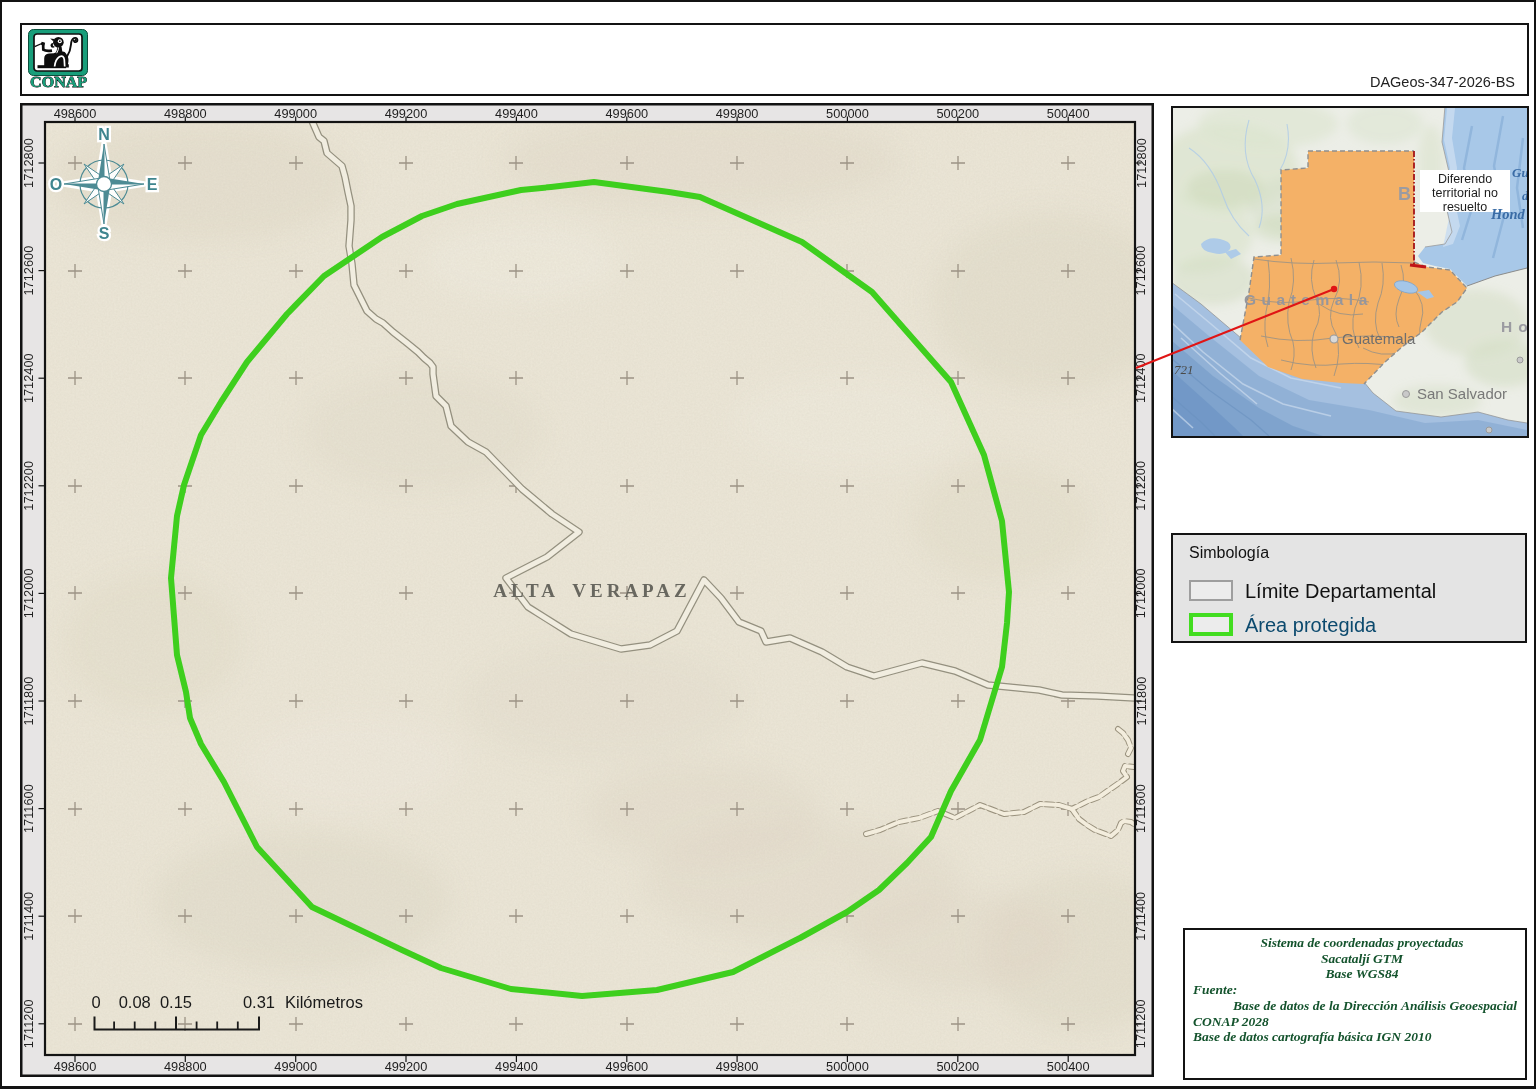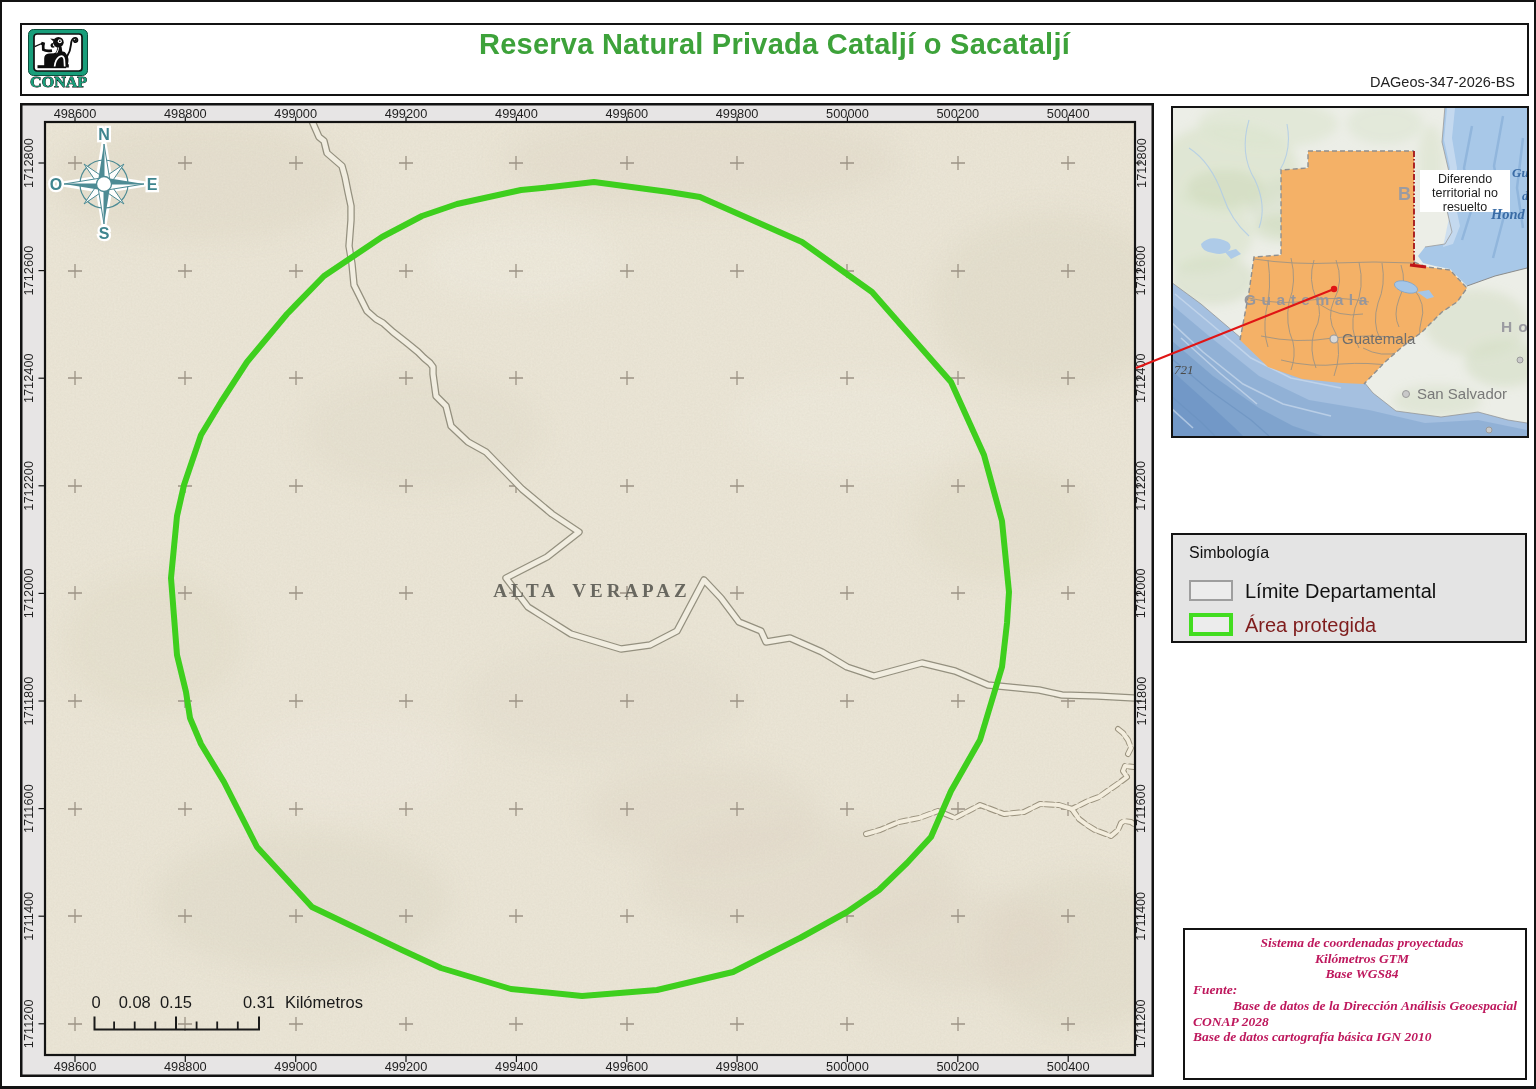"Reserva Natural Privada Cataljí o" div { html: <div>Reserva Natural Privada Cataljí o Sacataljí</div> -> none }
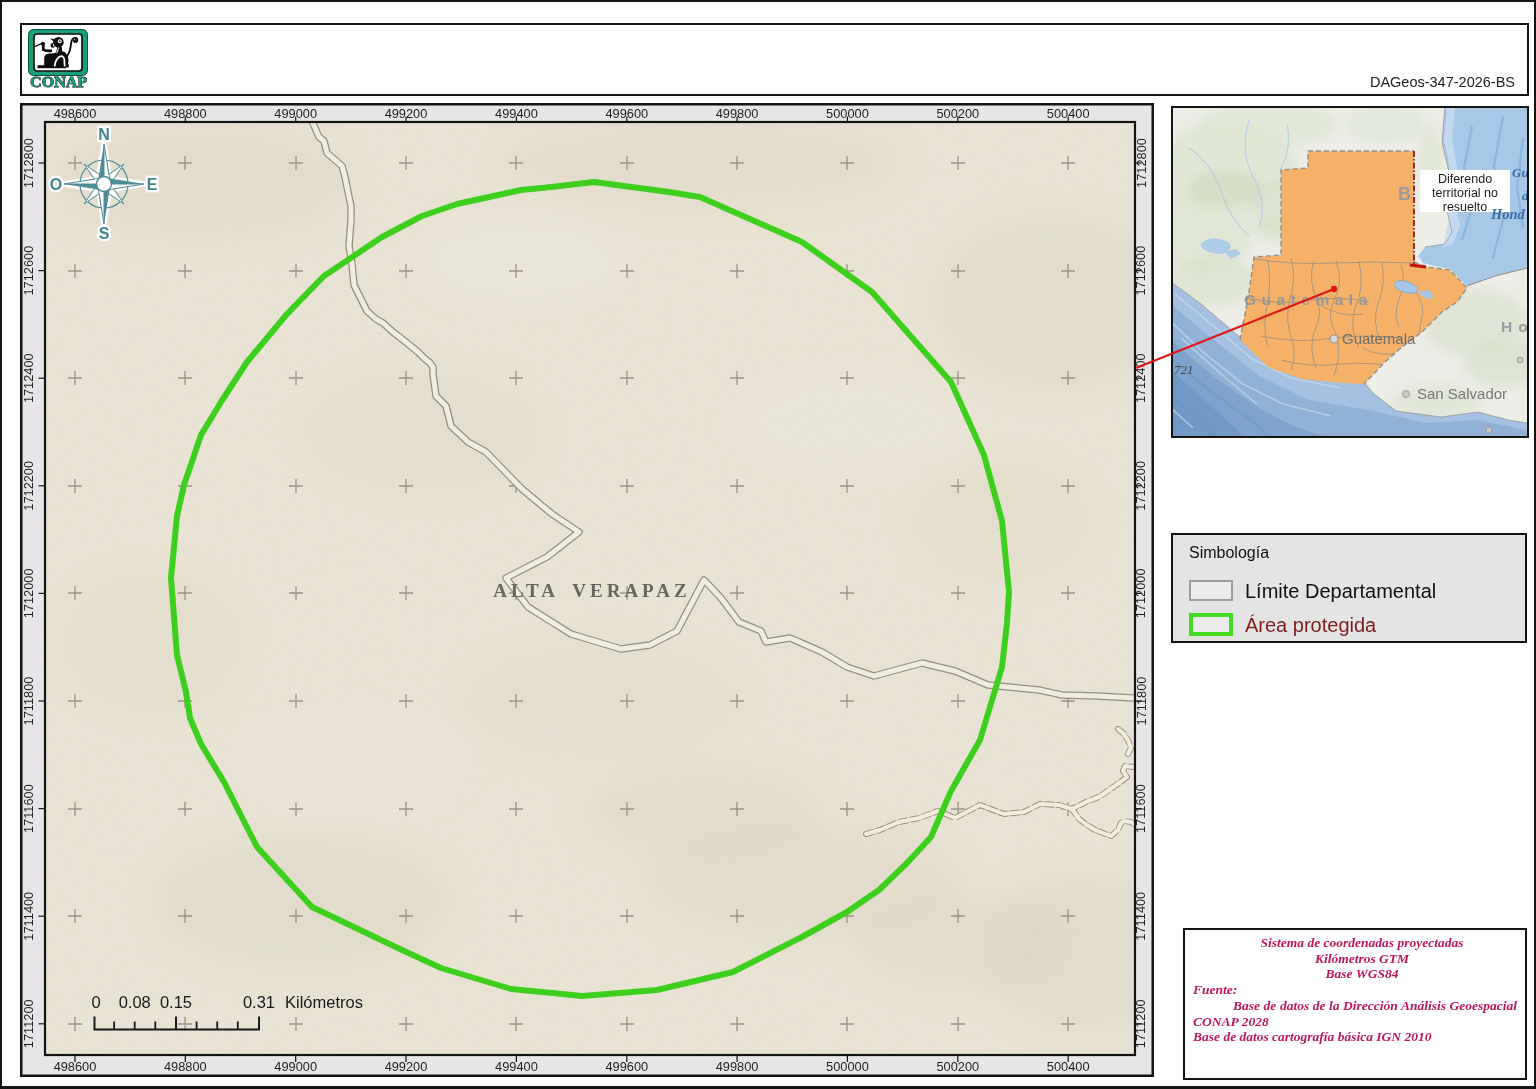"Área protegida" #legend .l2 { color: #7f1d1d -> #0c4a6e }
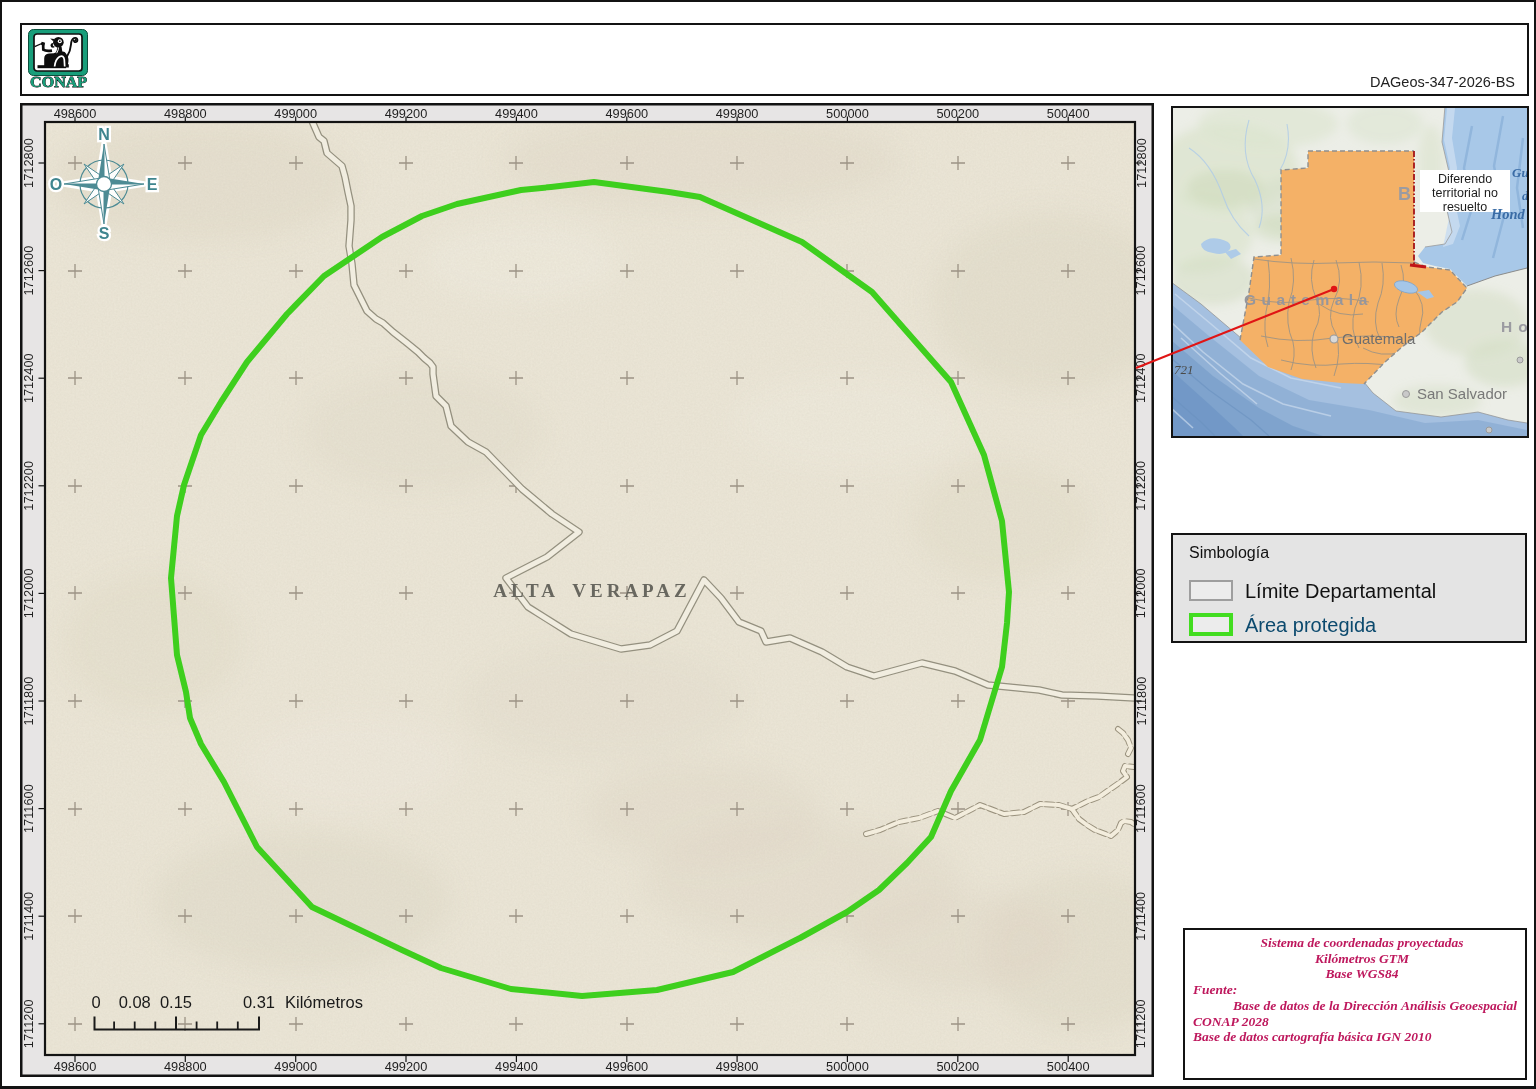"Sistema de coordenadas proyectadas" #infobox { color: #be185d -> #14532d }
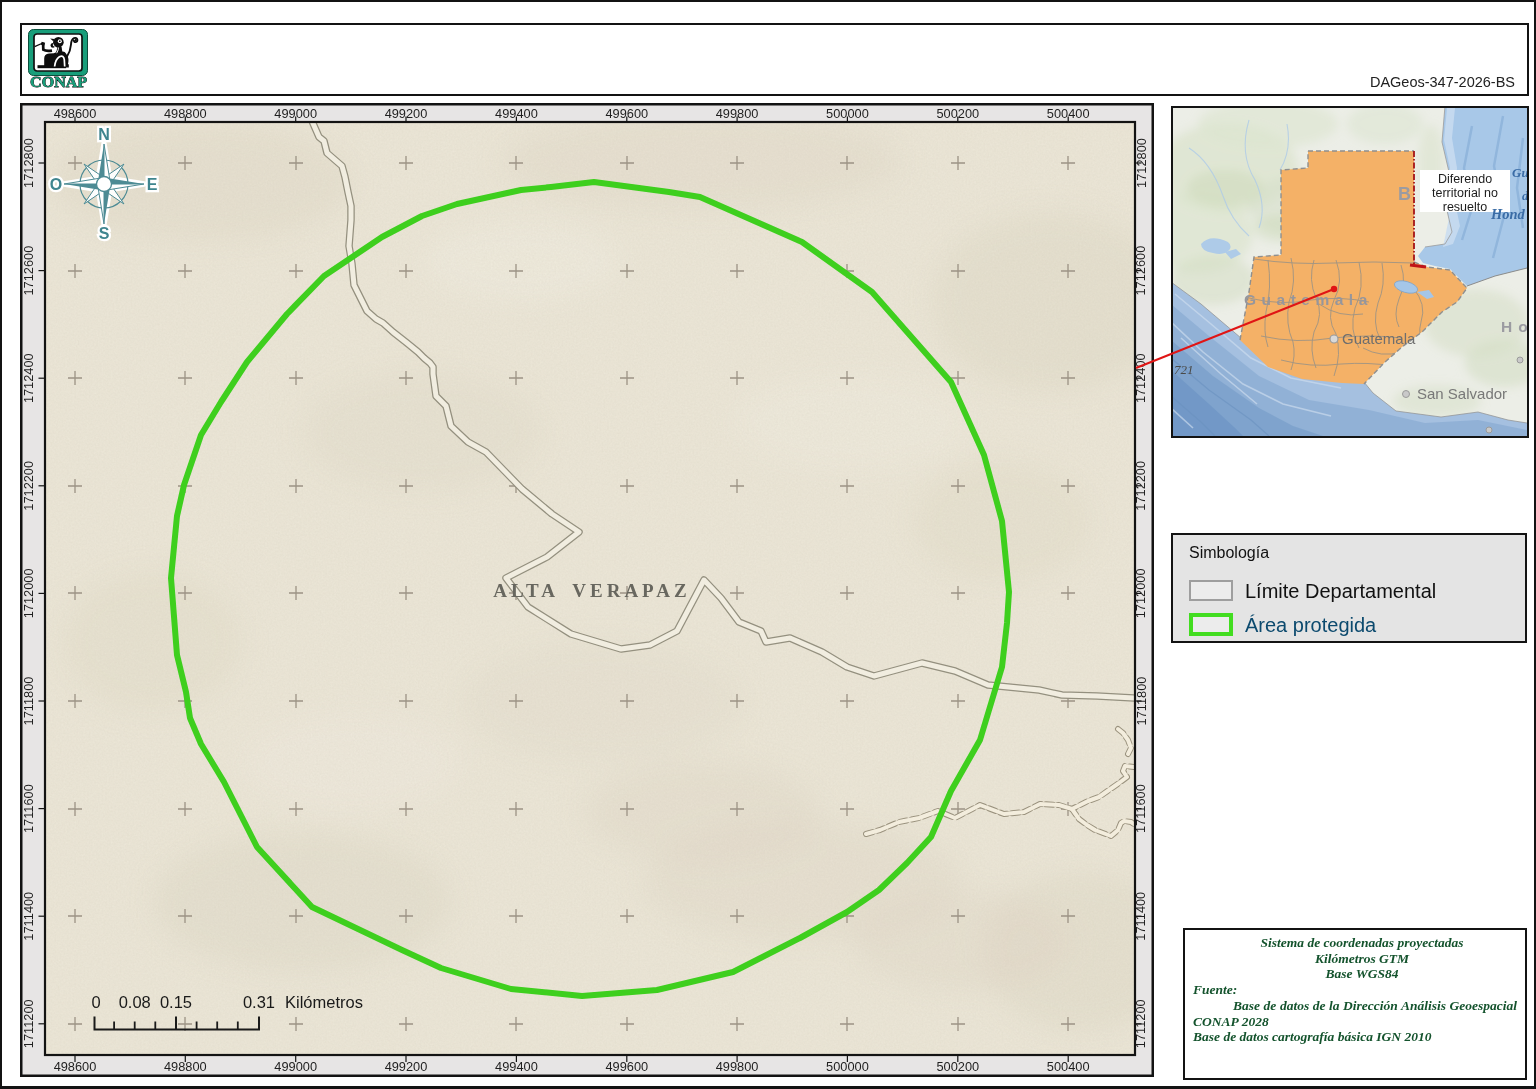"Kilómetros GTM" div.c { text: Kilómetros -> Sacataljí }
